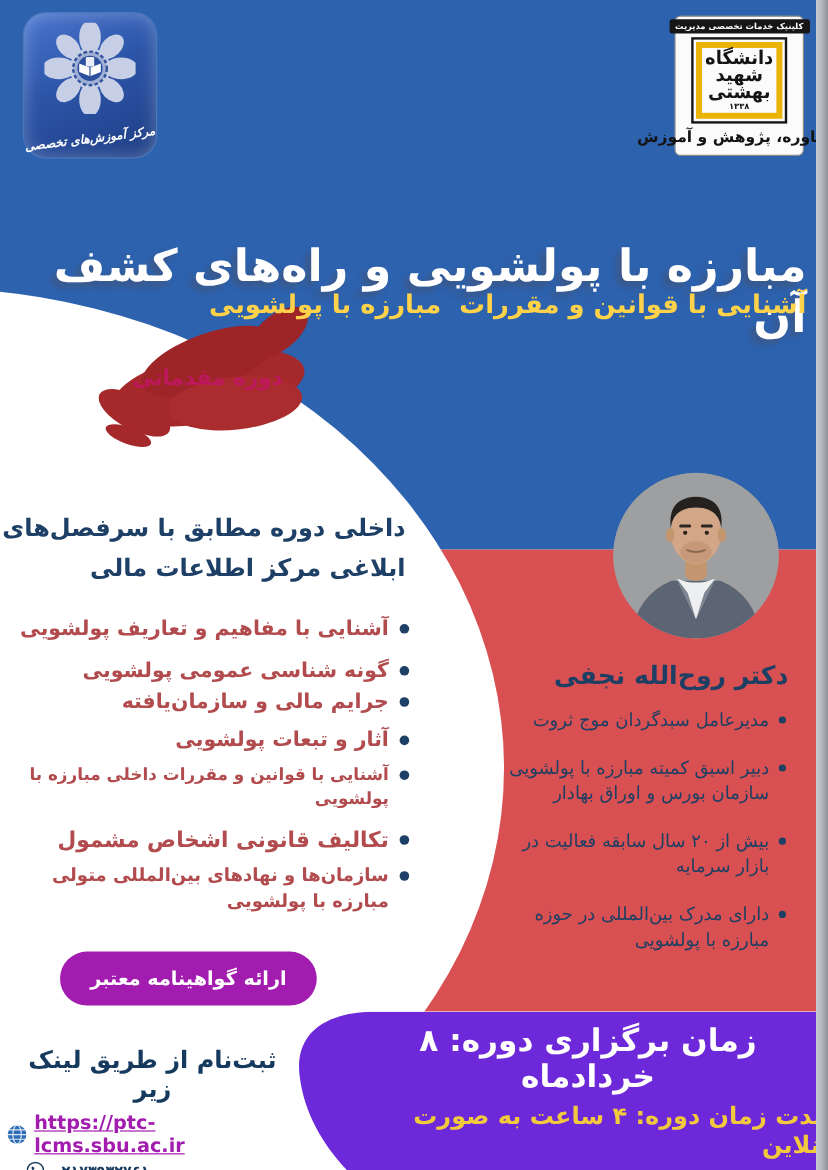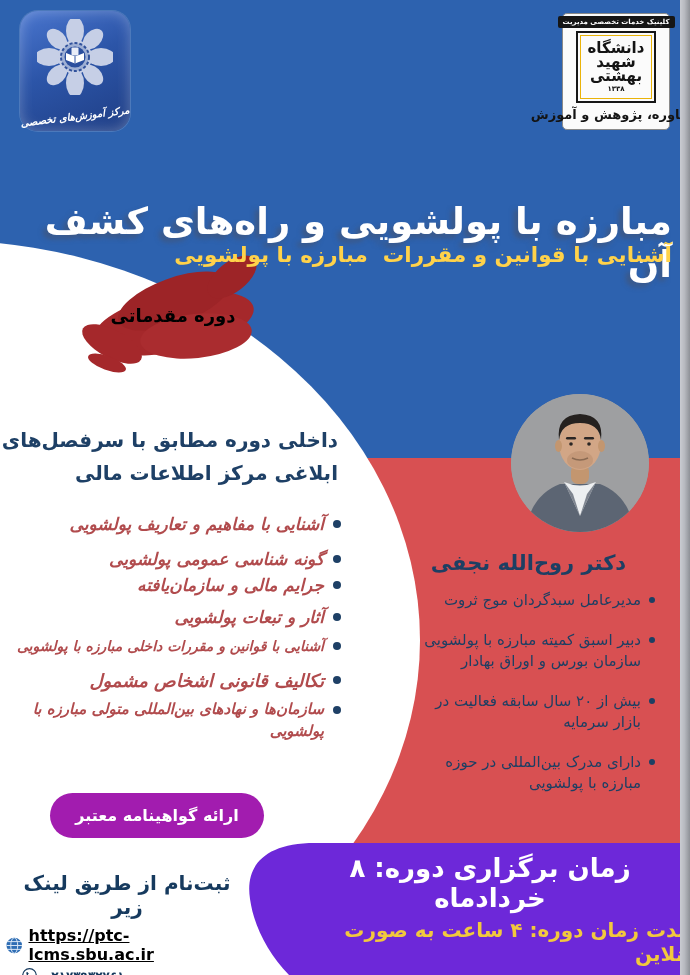"دانشگاه" .logo-right .seal-in { border: 1px solid #eab308 -> 5px solid #eab308 }
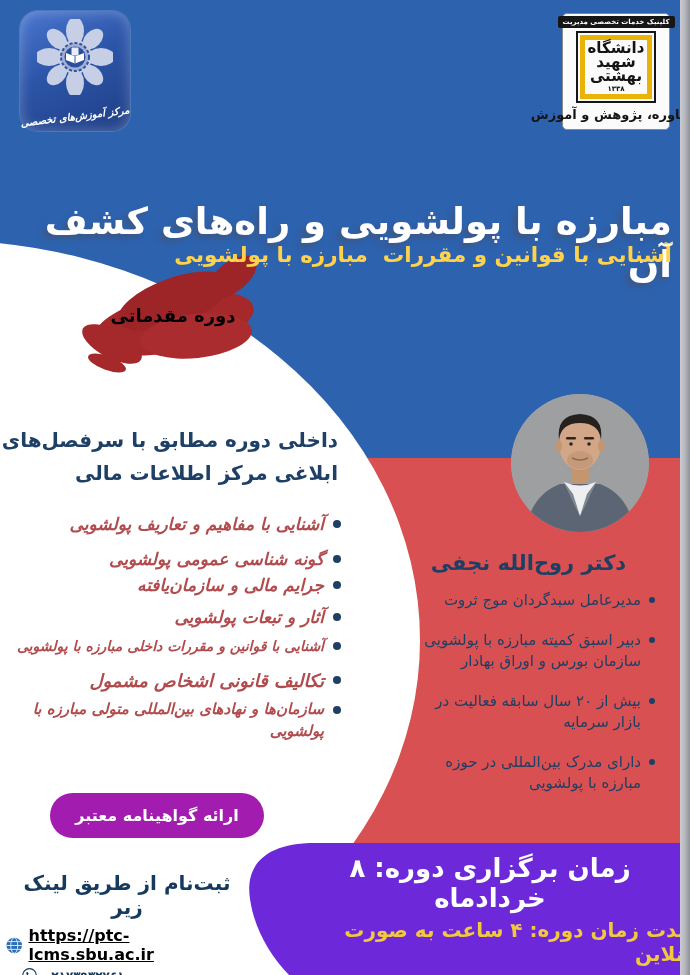"دوره مقدماتی" .blob-label { color: #000000 -> #be185d }
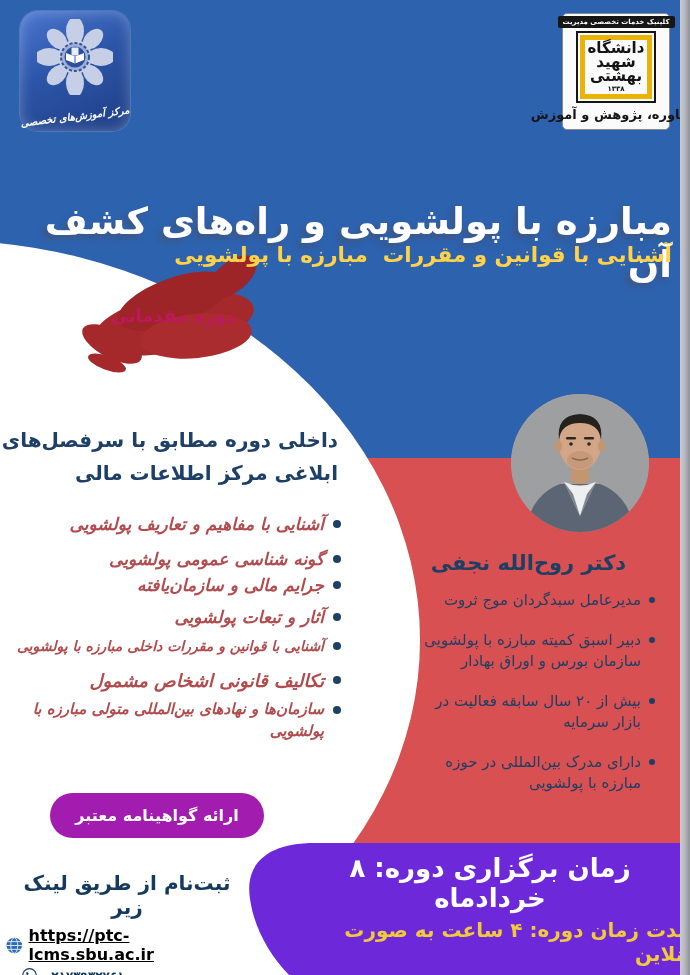"آشنایی با مفاهیم و تعاریف" .syl-list li { font-style: italic -> none }
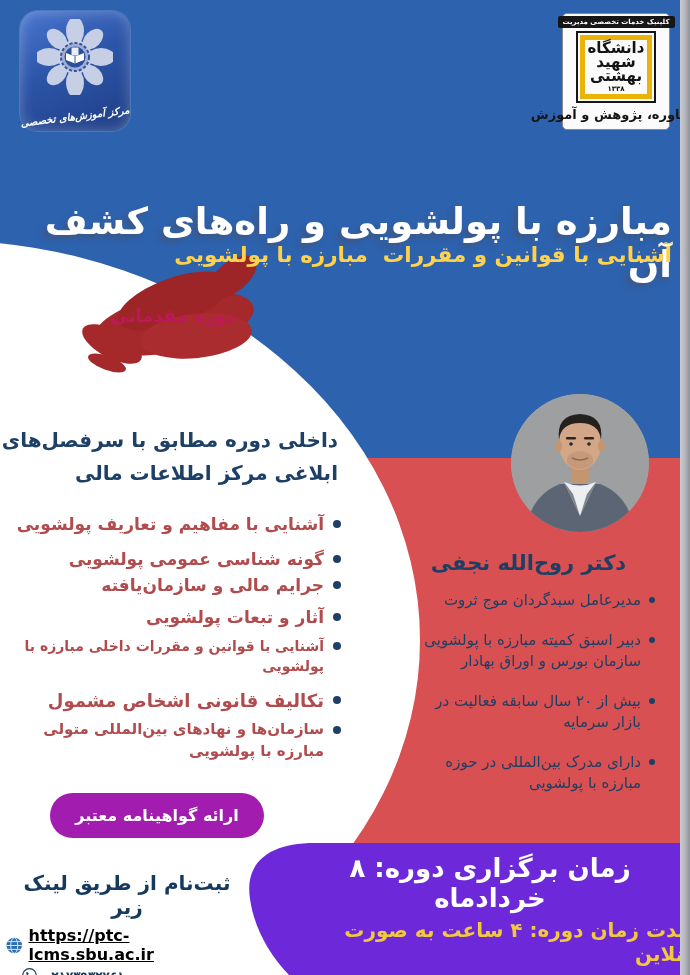"دکتر روح‌الله نجفی" .inst-name { text-align: center -> right }
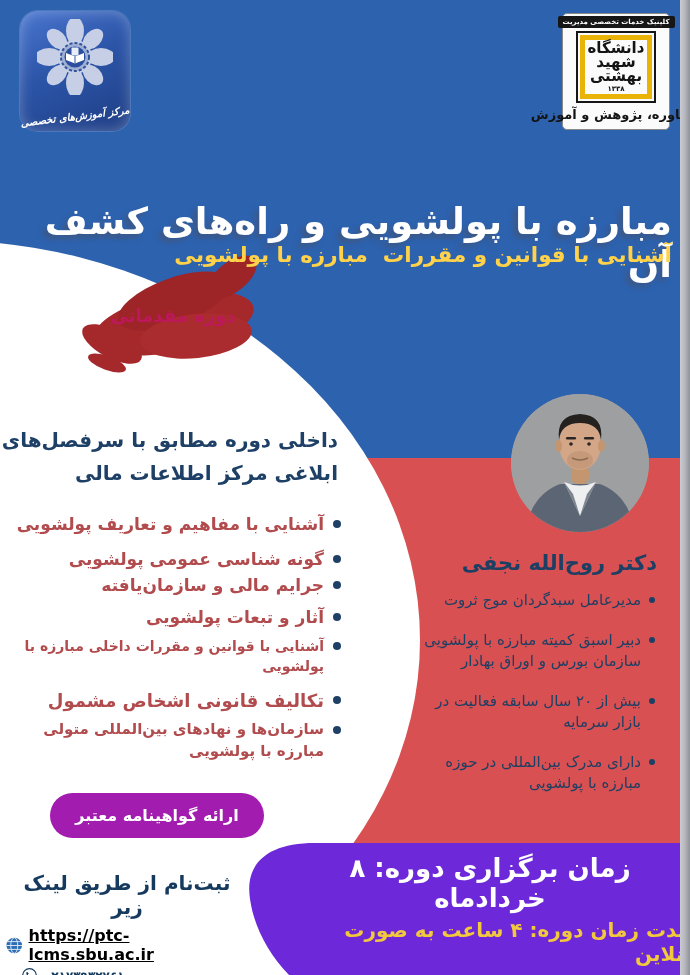"https://ptc-lcms.sbu.ac.ir" .reg .url-row a { color: #000000 -> #a21caf }
